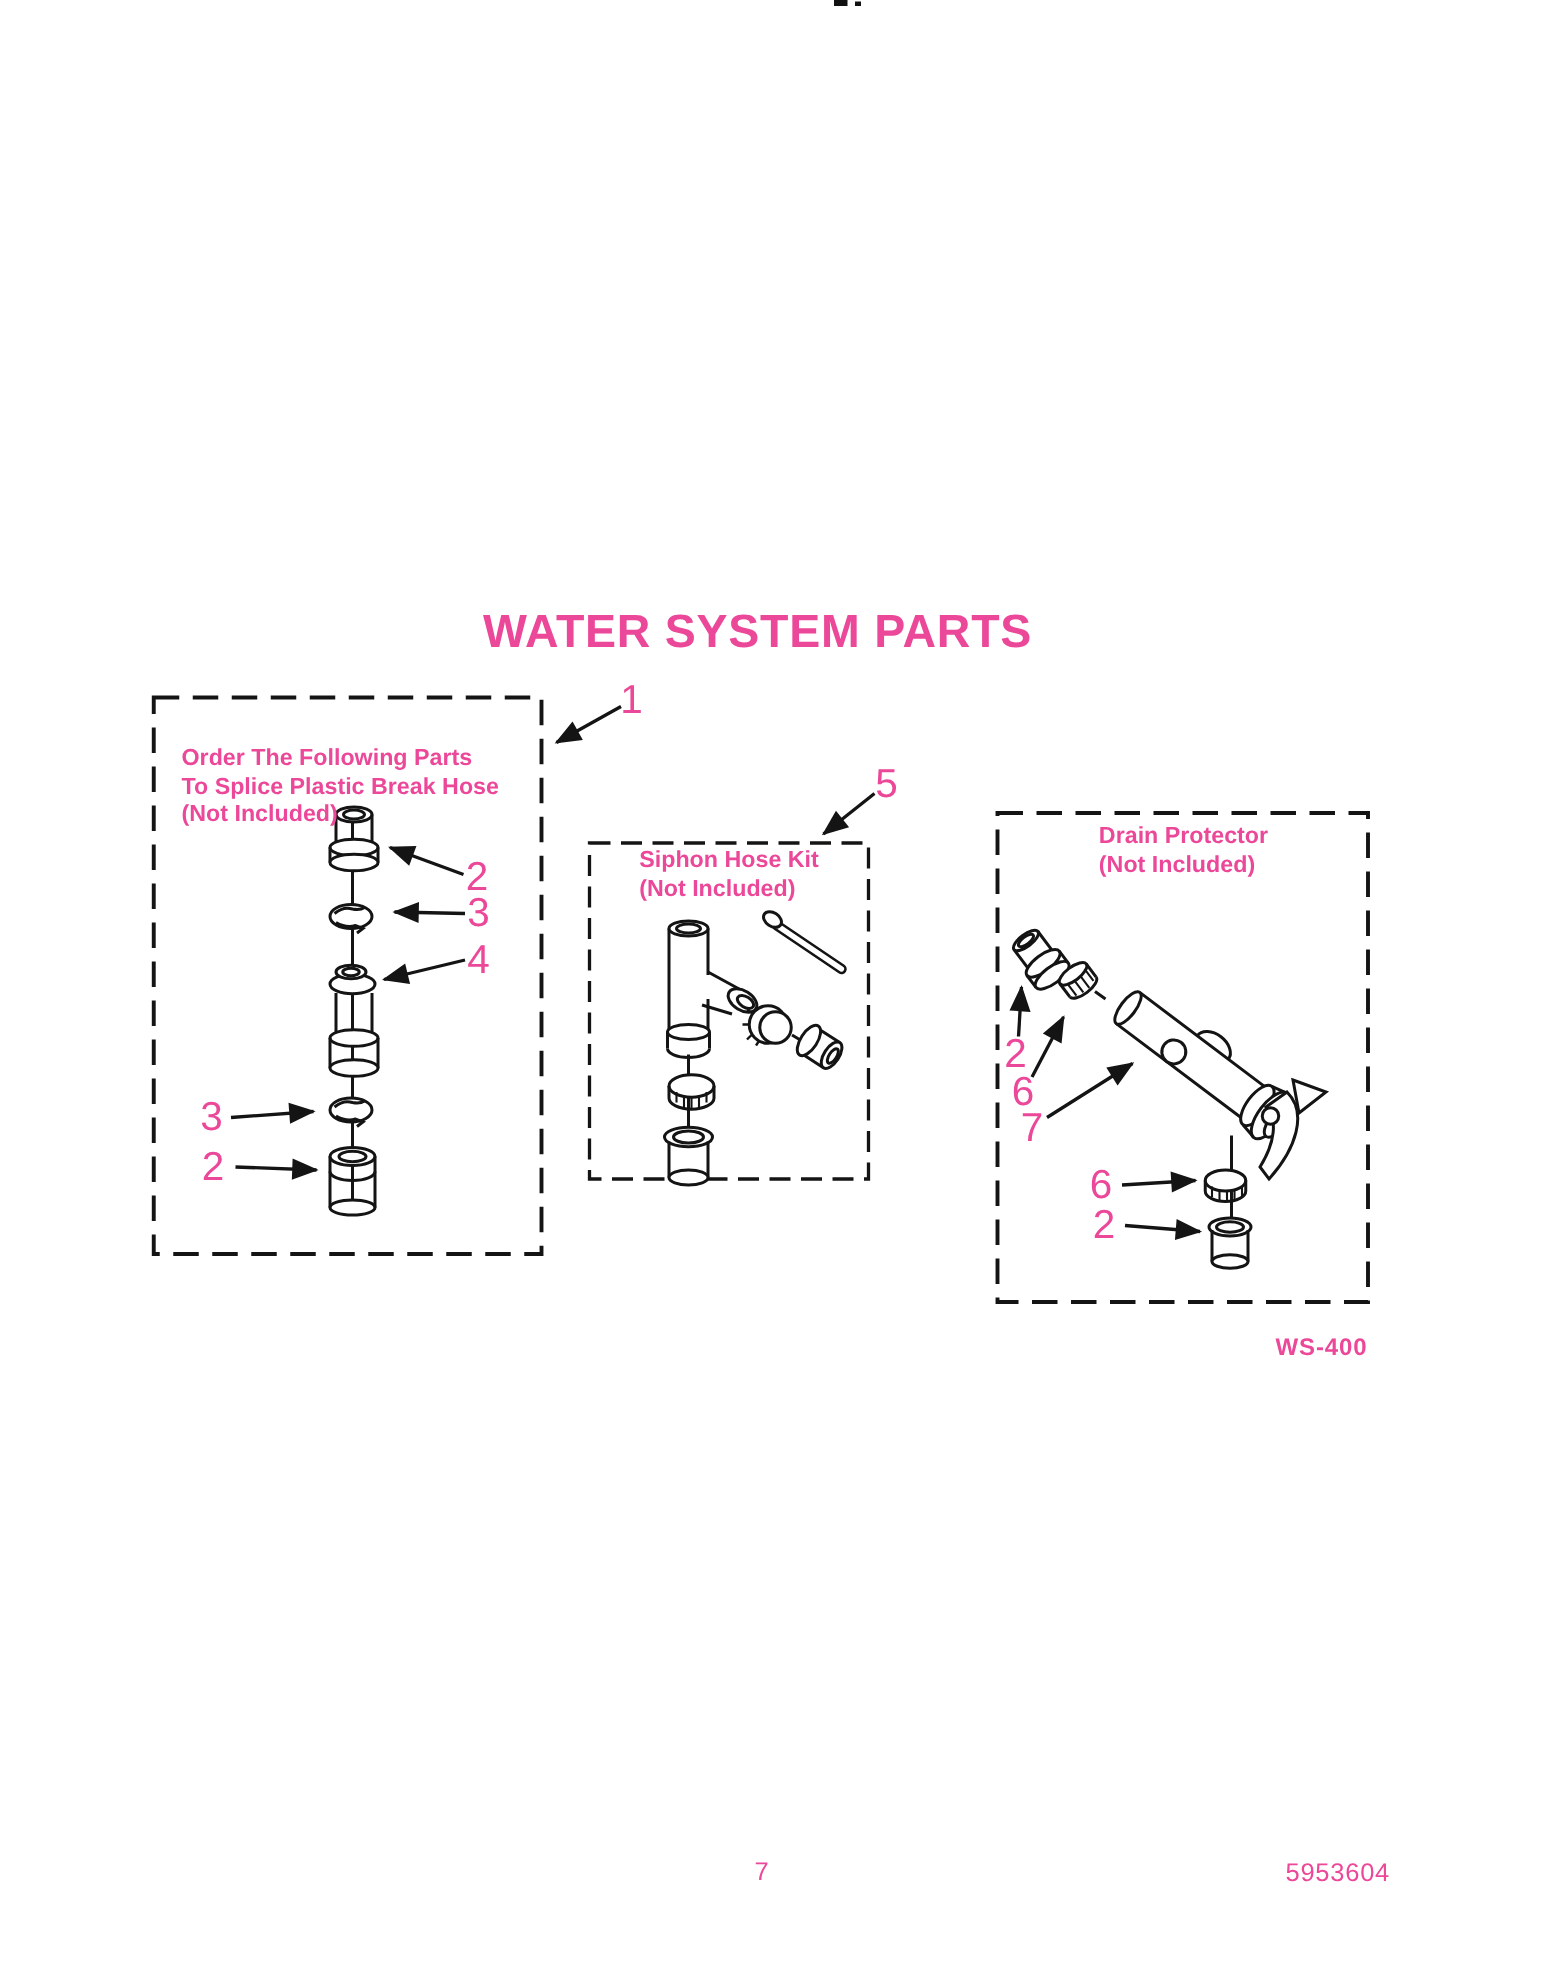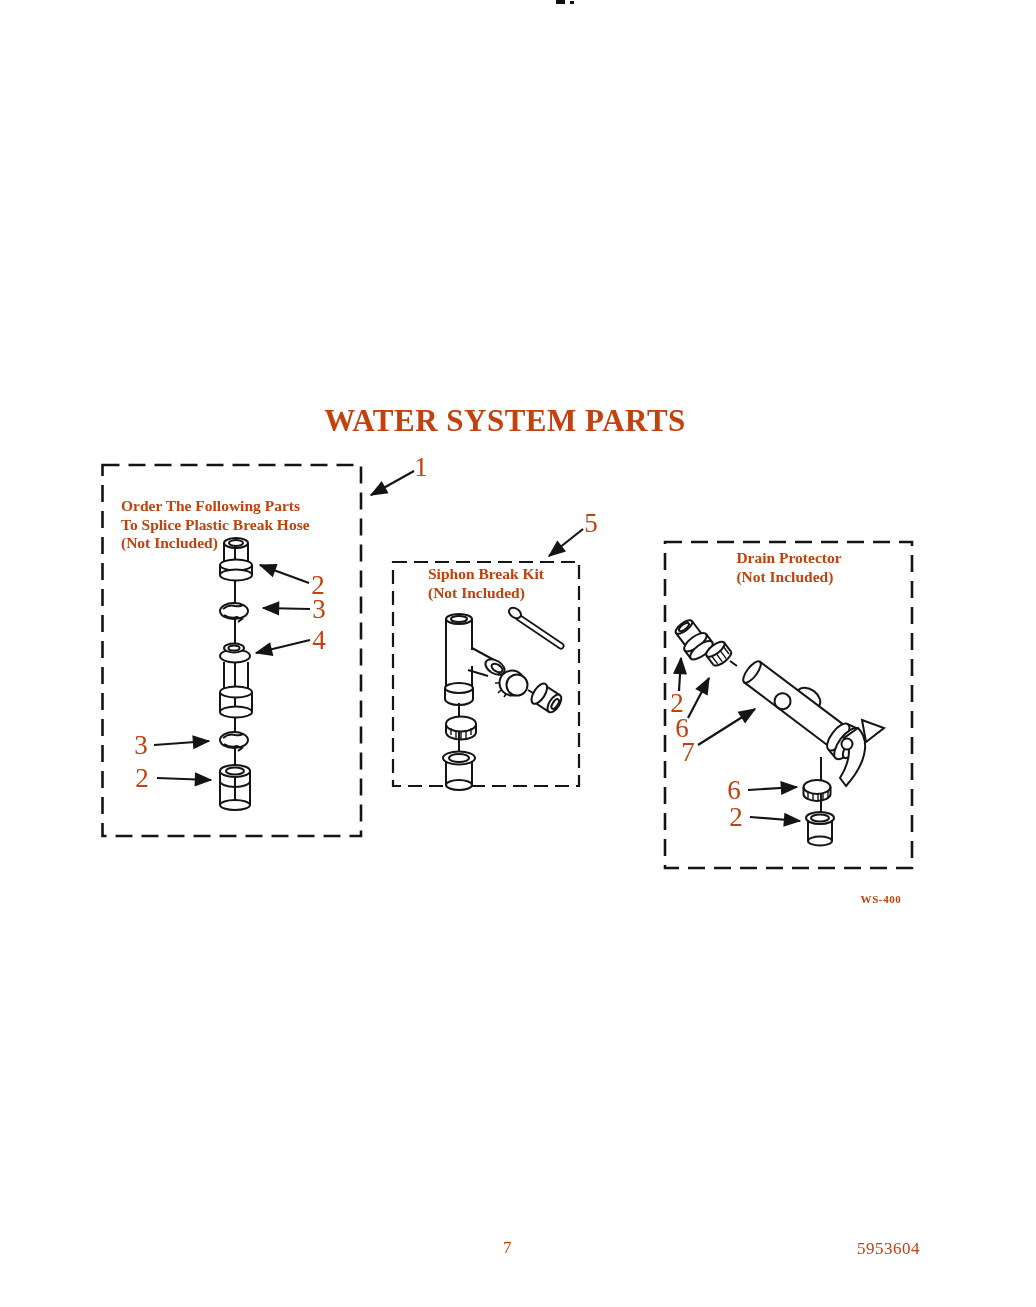"WATER SYSTEM PARTS" .page { color: #c2410c -> #ec4899; font-family: Liberation Serif, serif -> Liberation Sans, sans-serif }
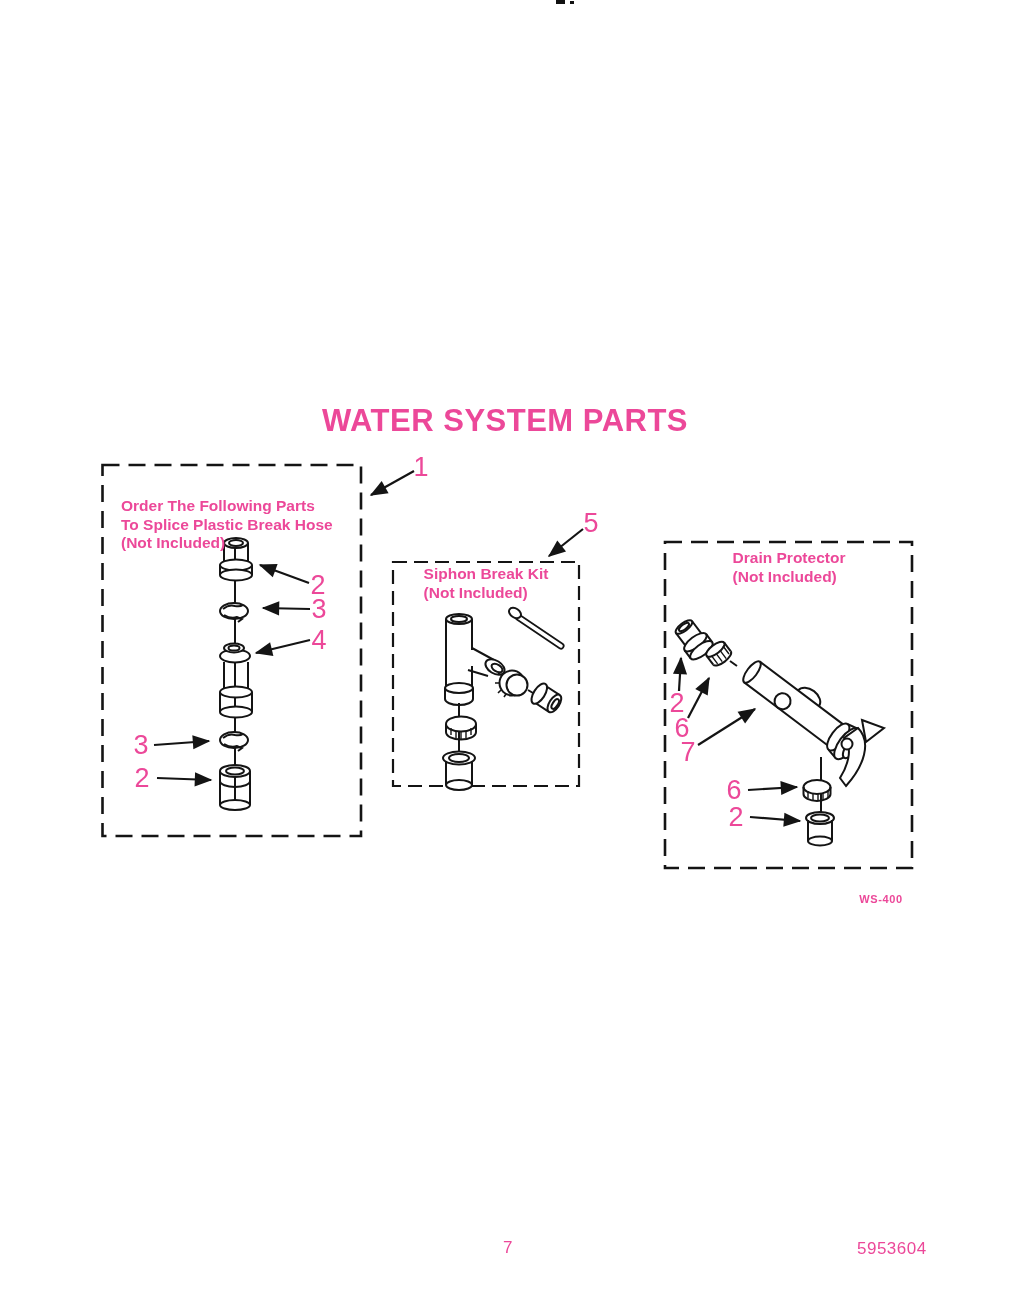"Siphon Break Kit" div { text: Break -> Hose }
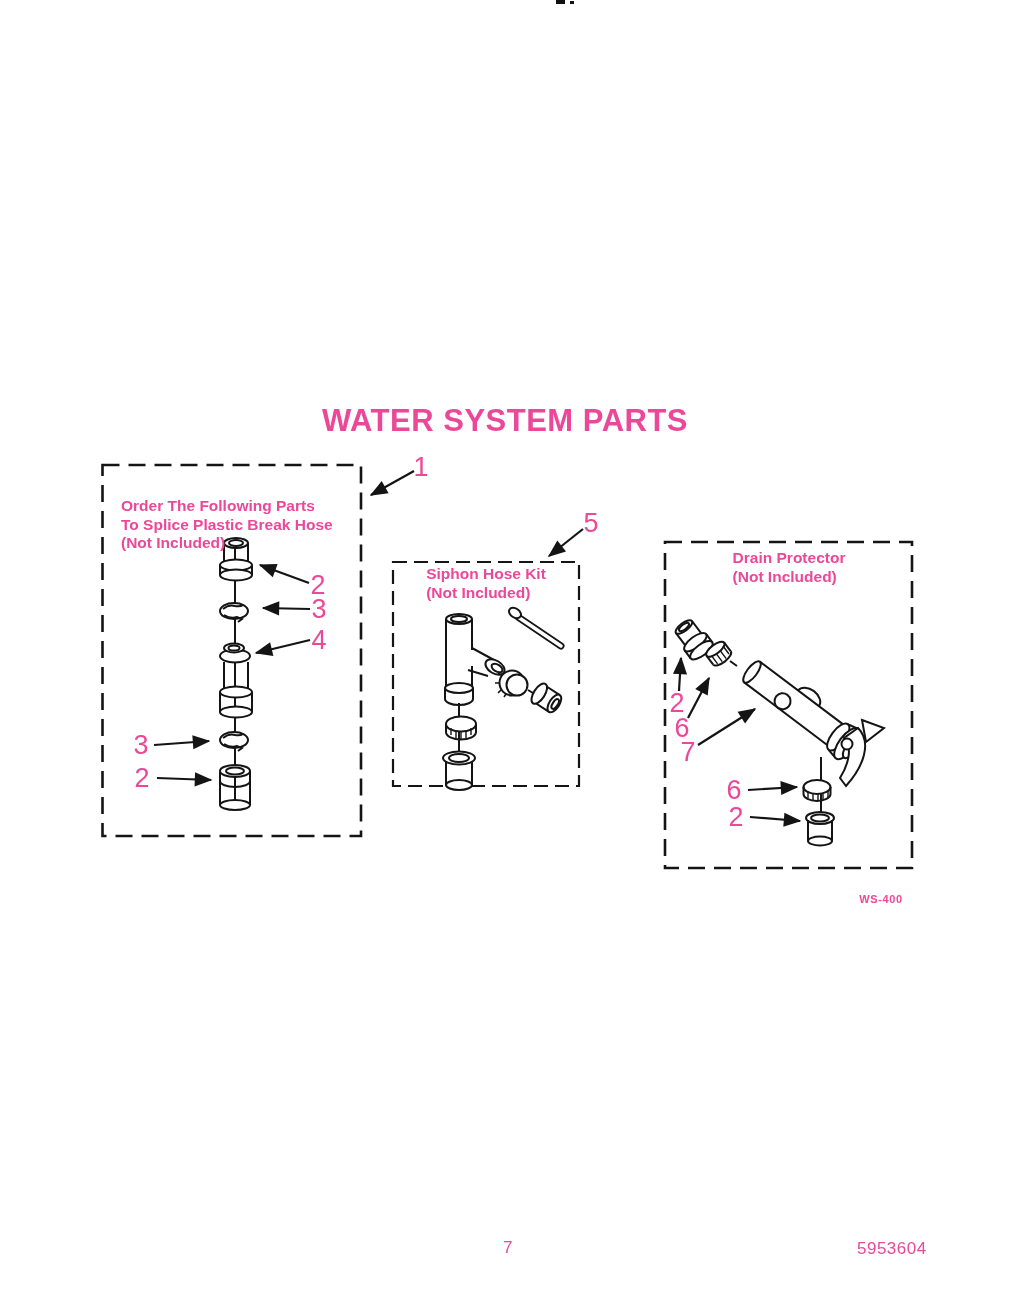"WS-400" .ws { font-size: 11px -> 16px }
